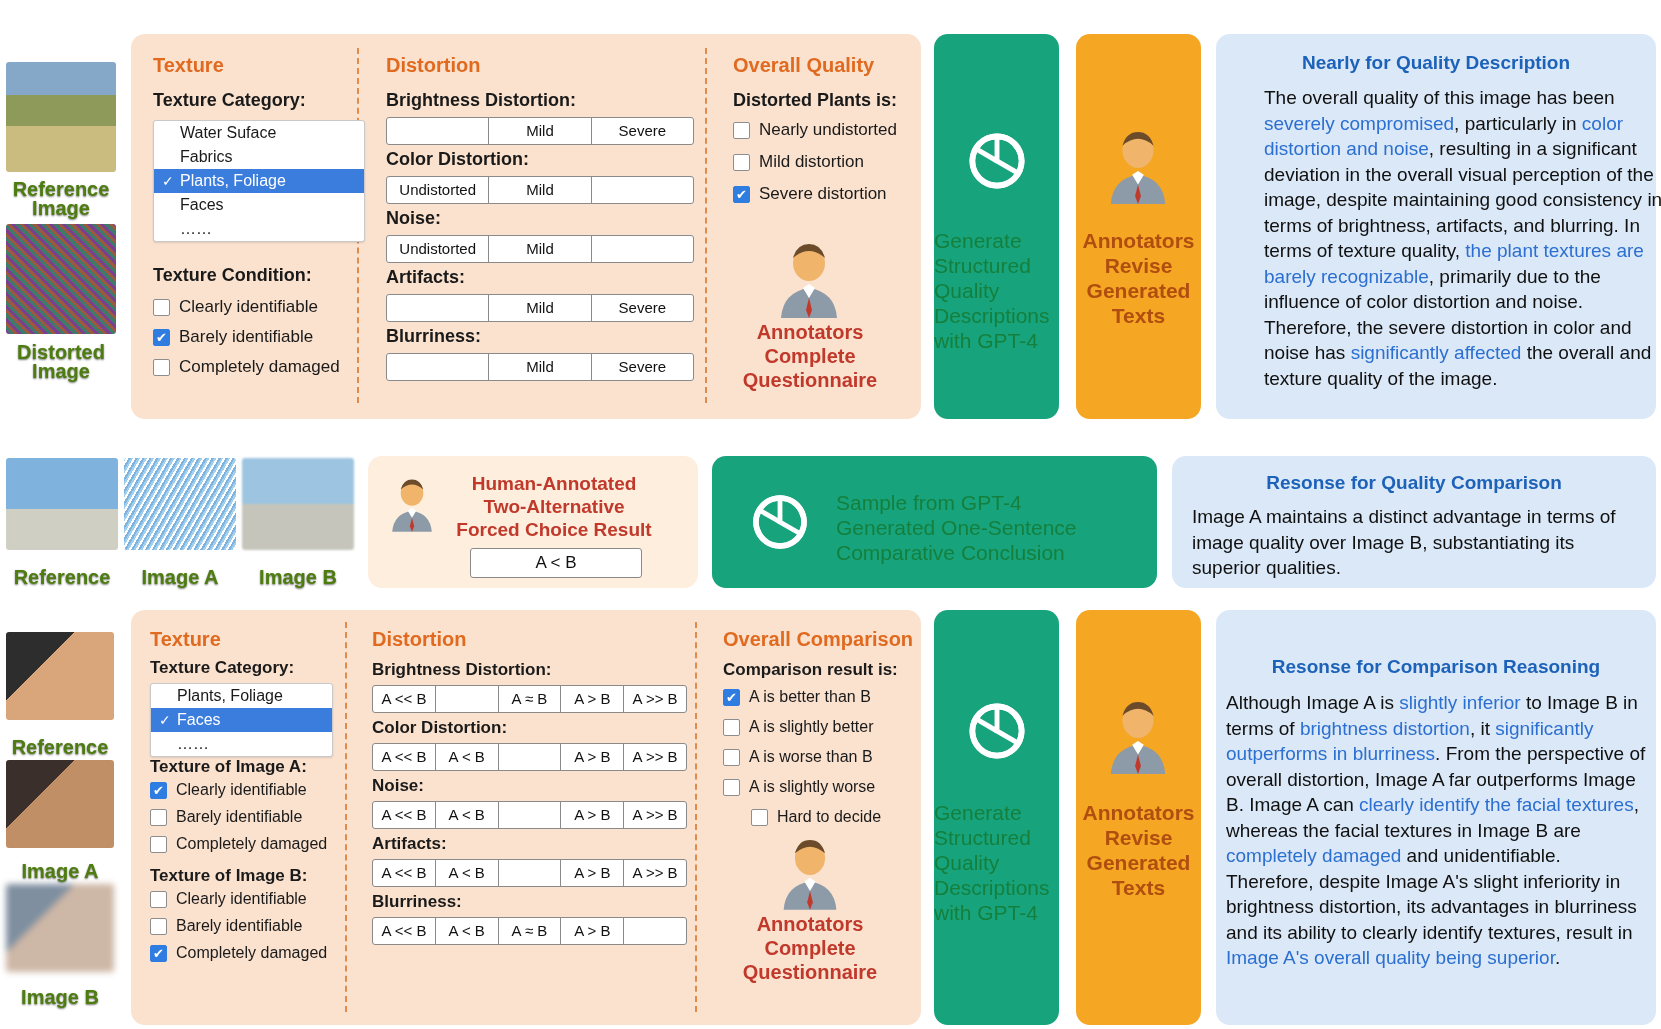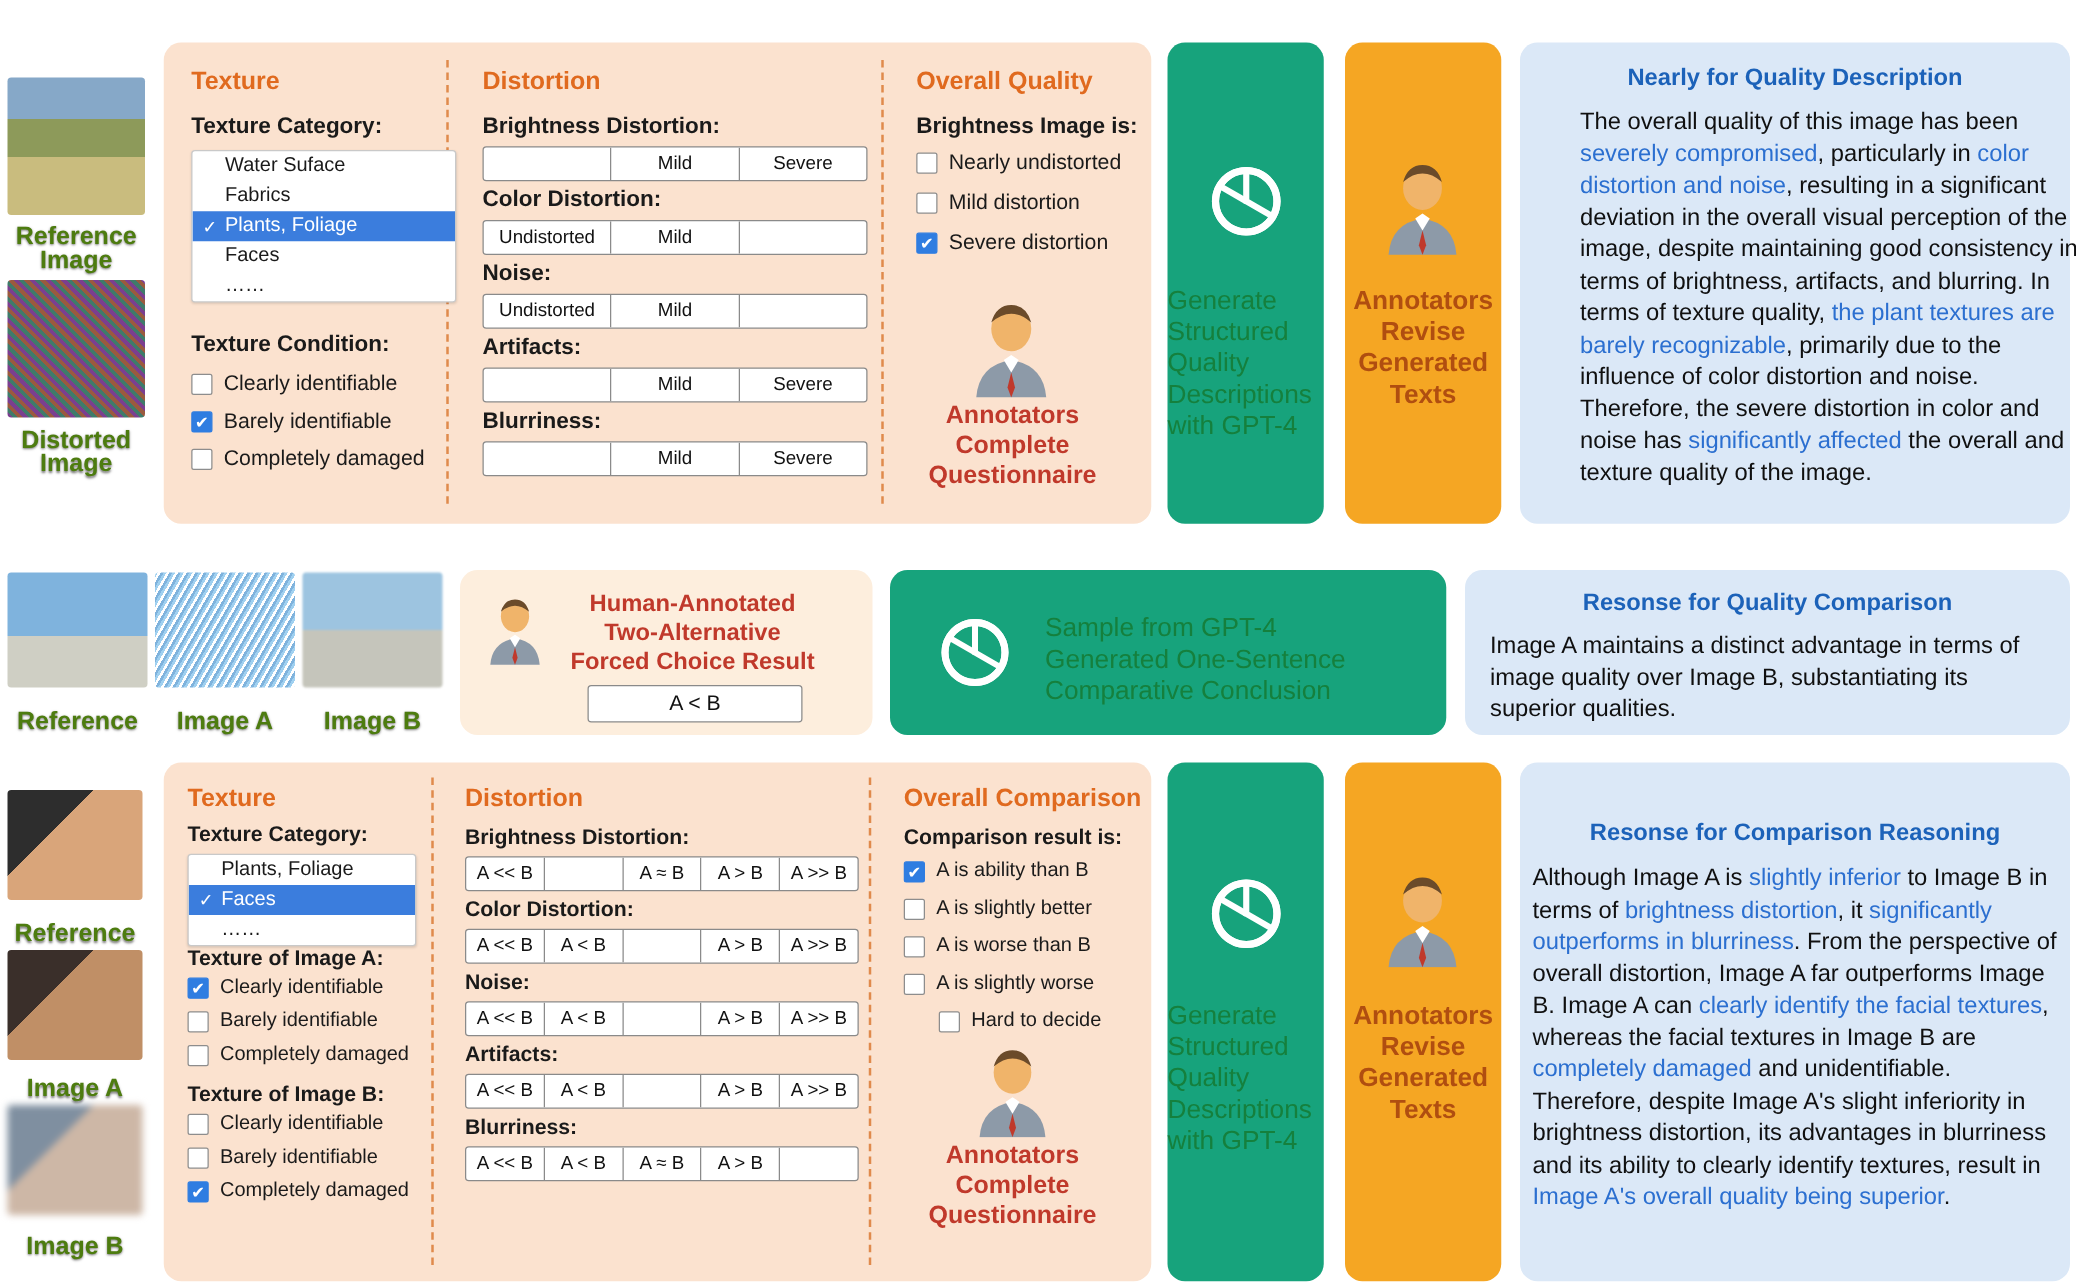"Brightness Image is:" div.q-label { text: Brightness Image -> Distorted Plants }
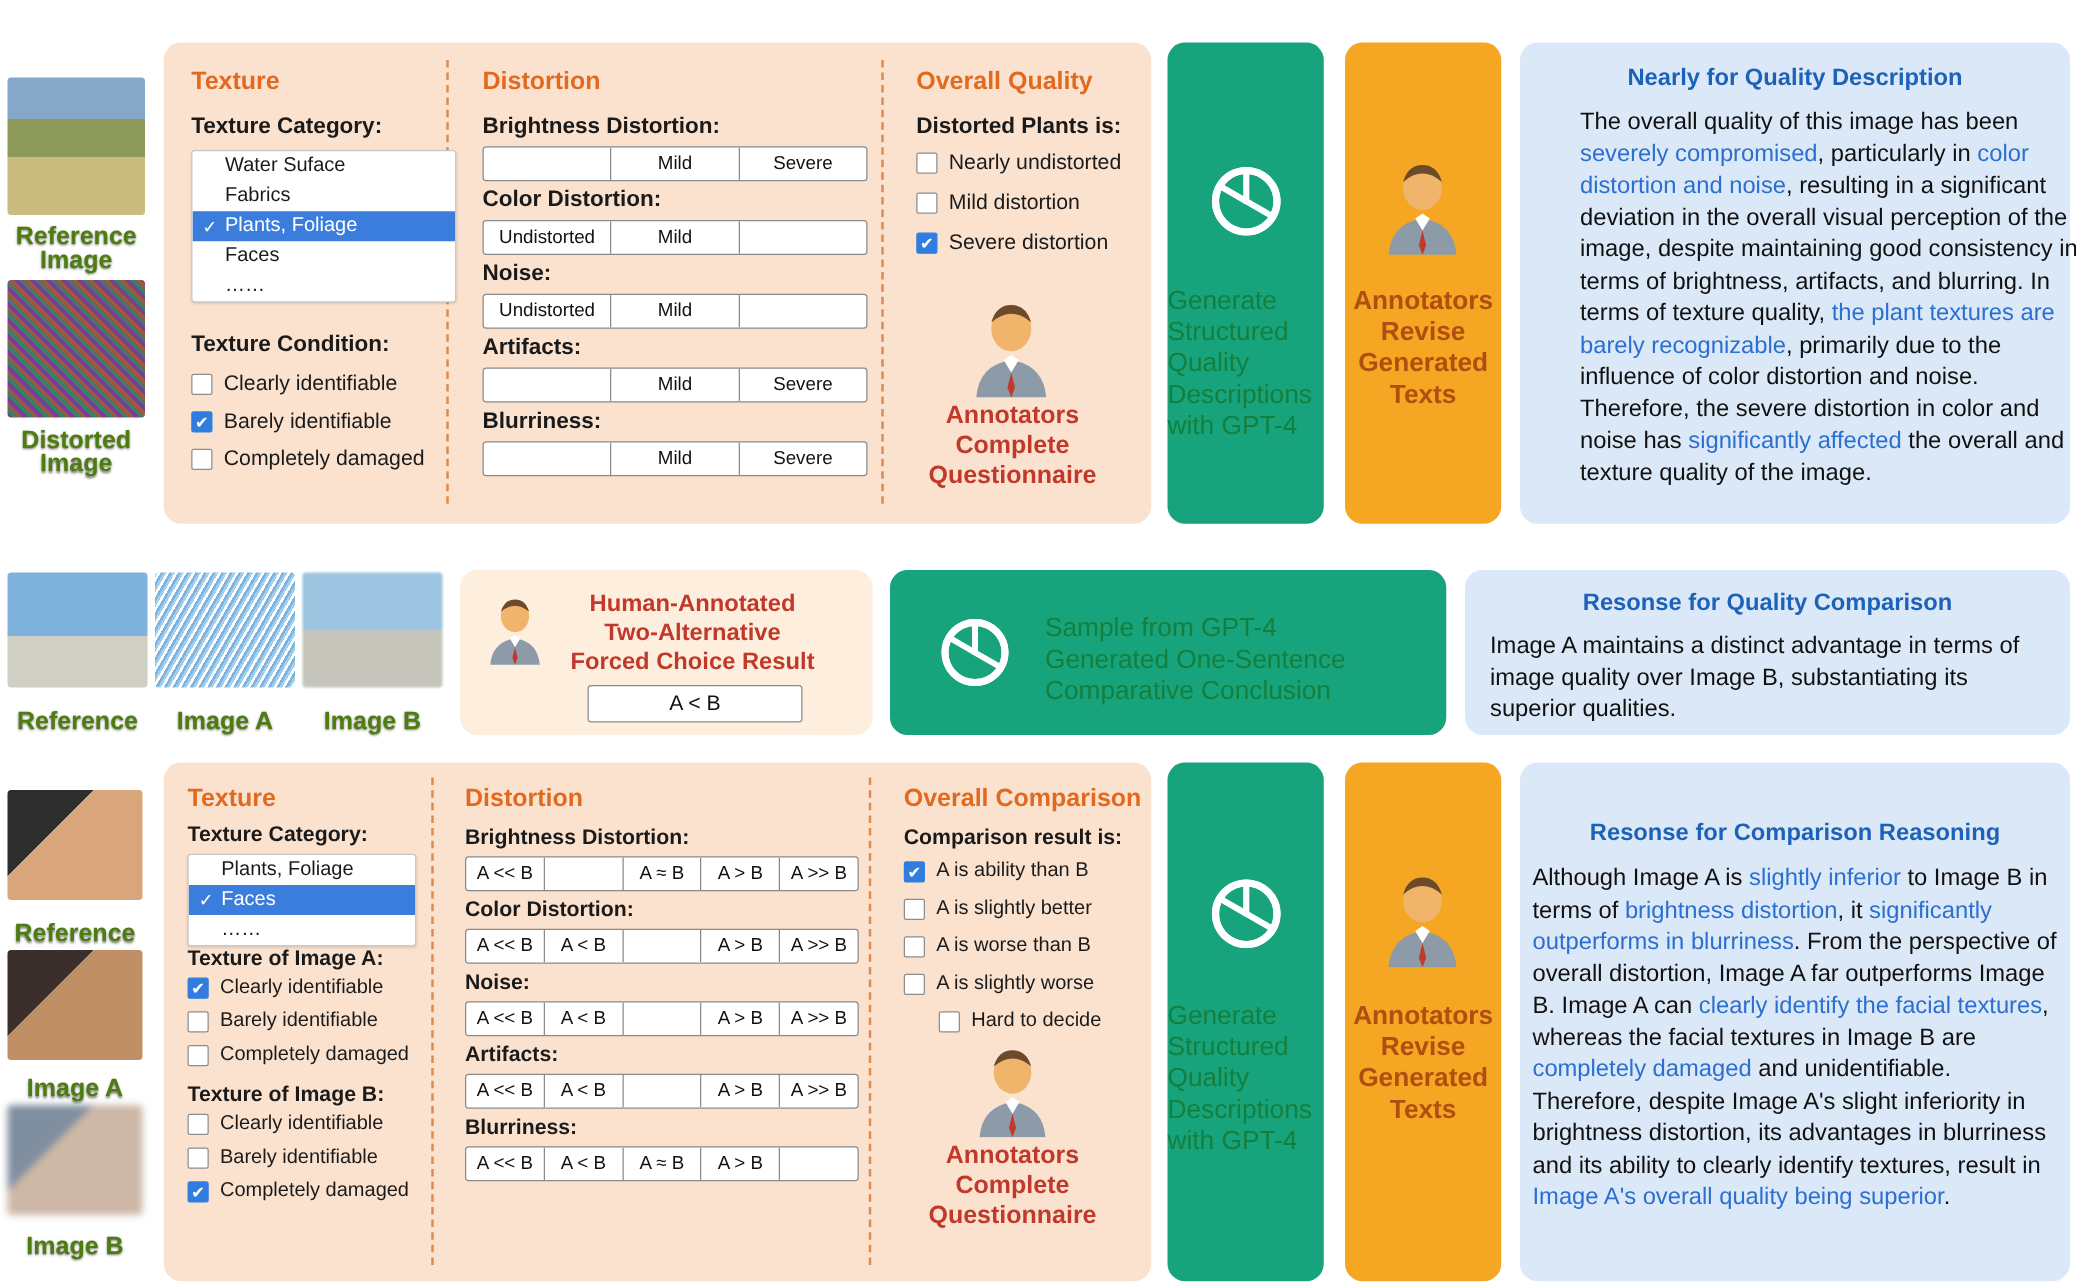"A is ability than B" span { text: ability -> better }
